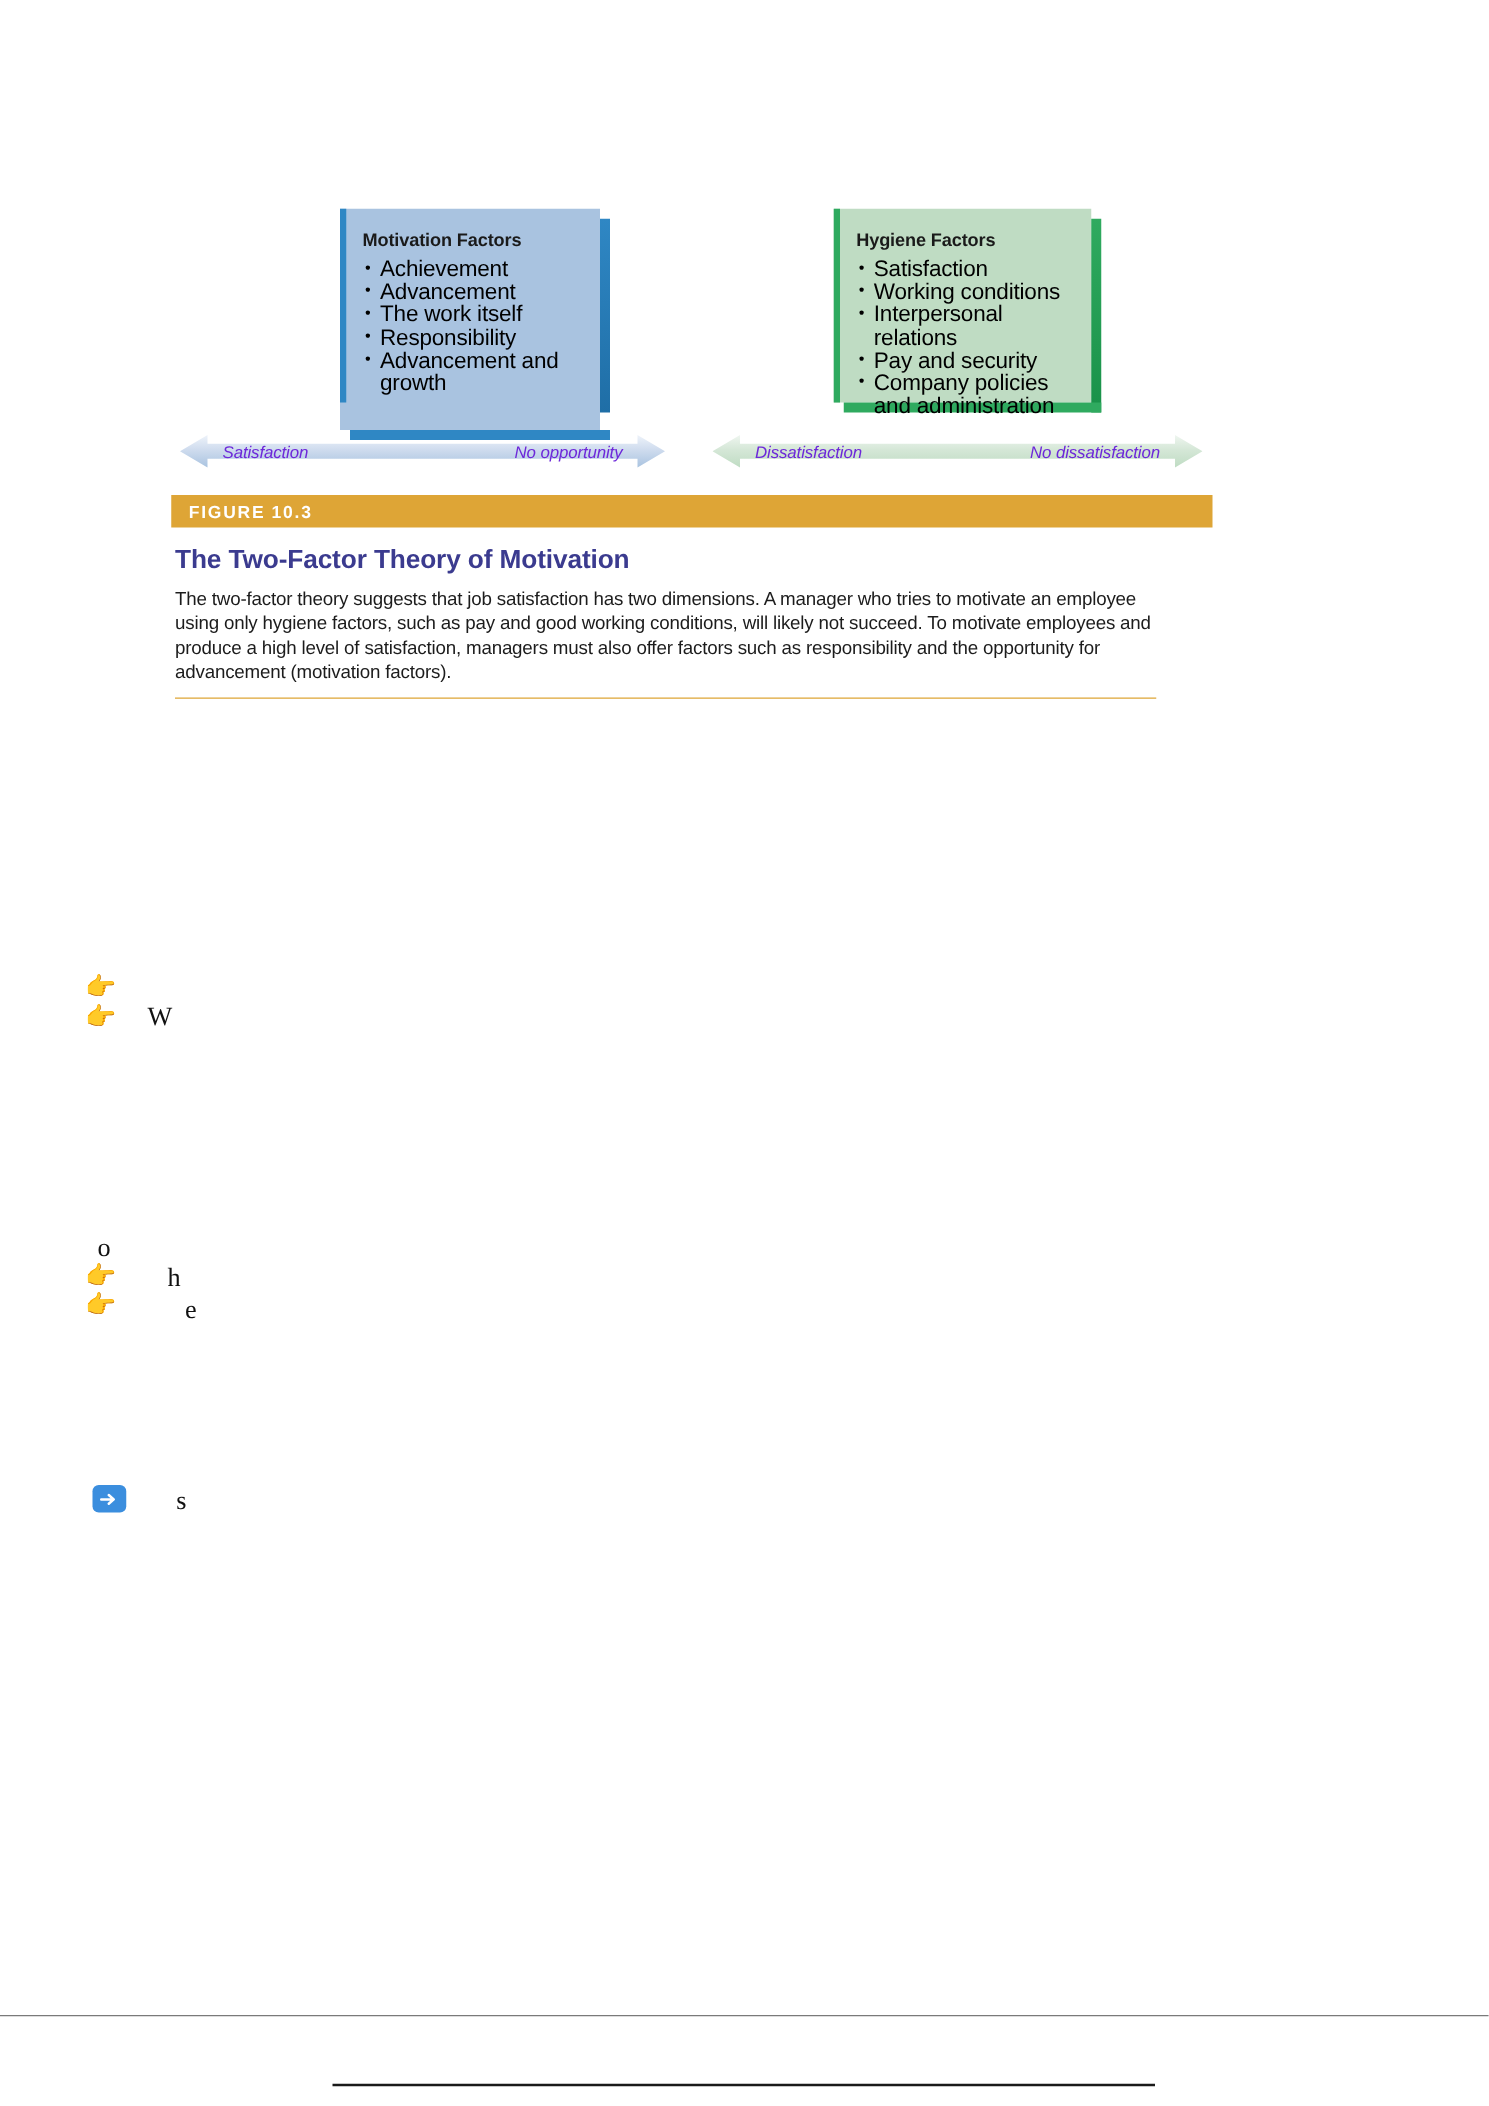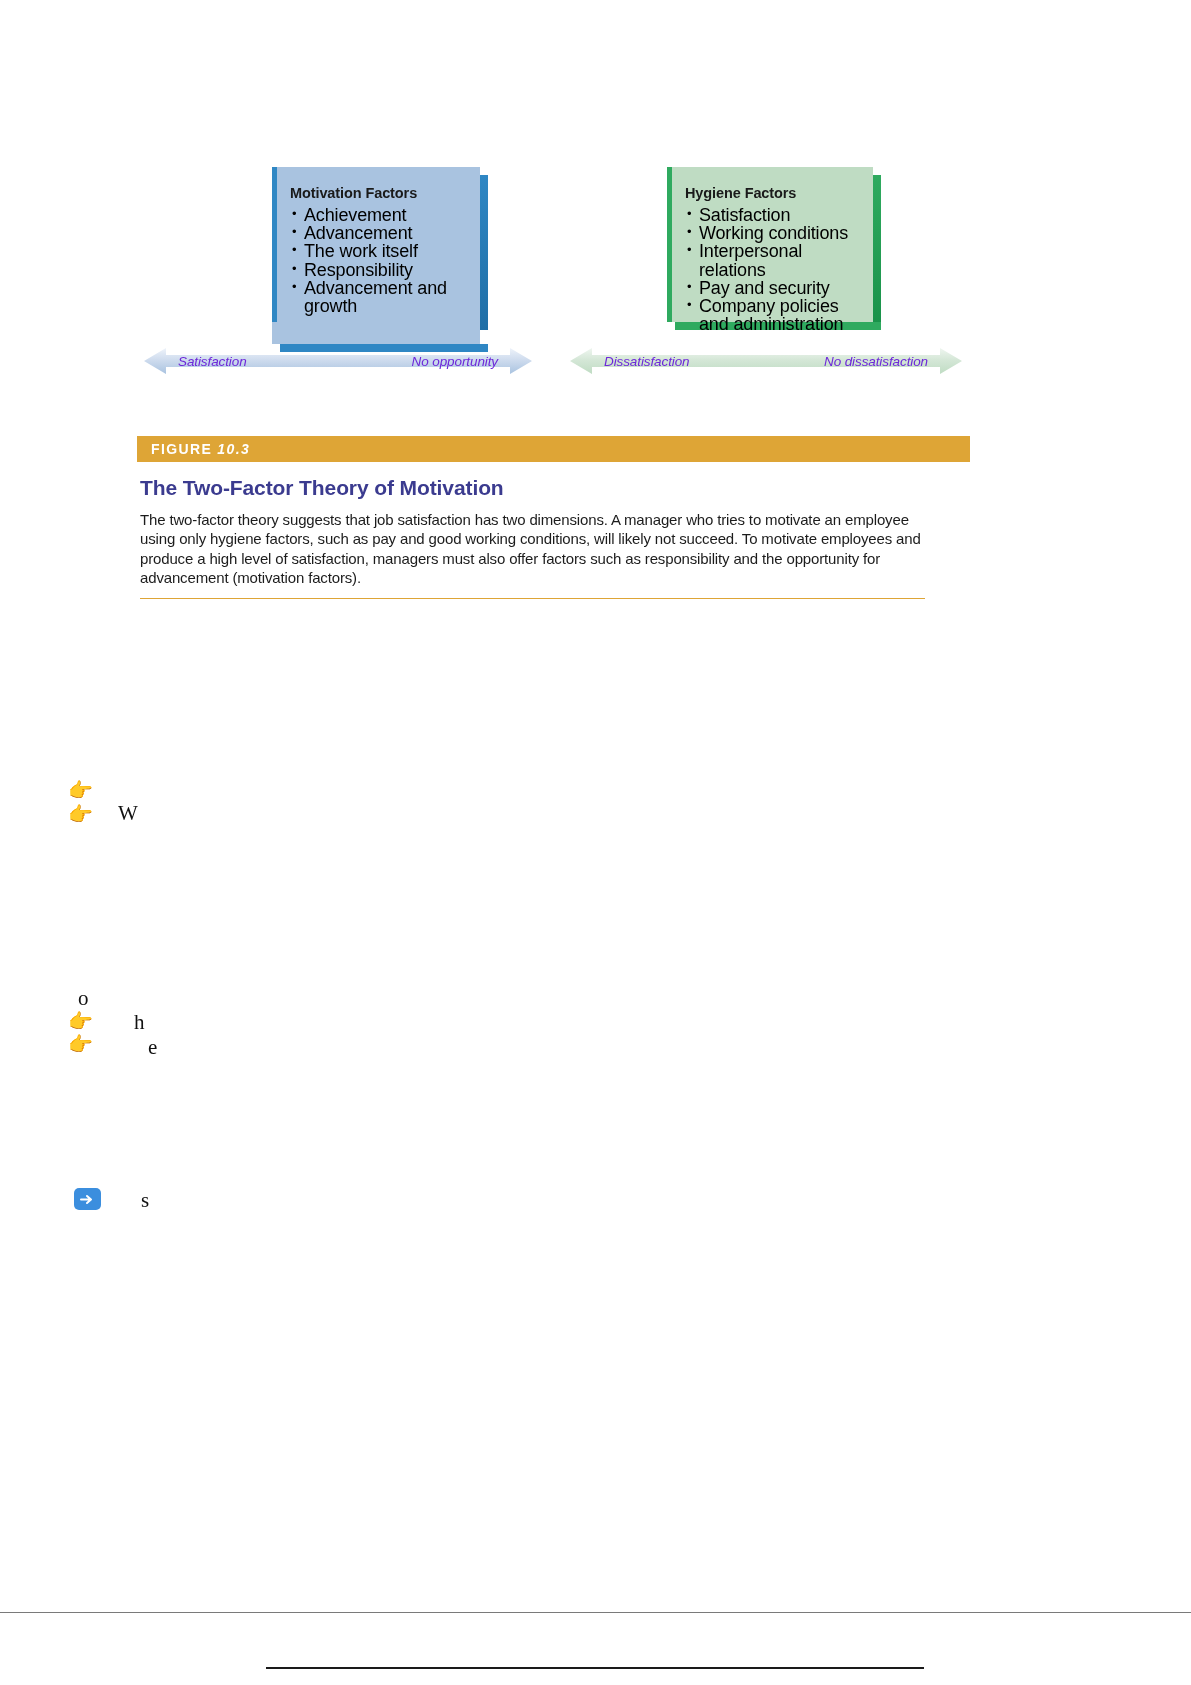"FIGURE" #figure-number-bar { margin-top: 40px -> none }
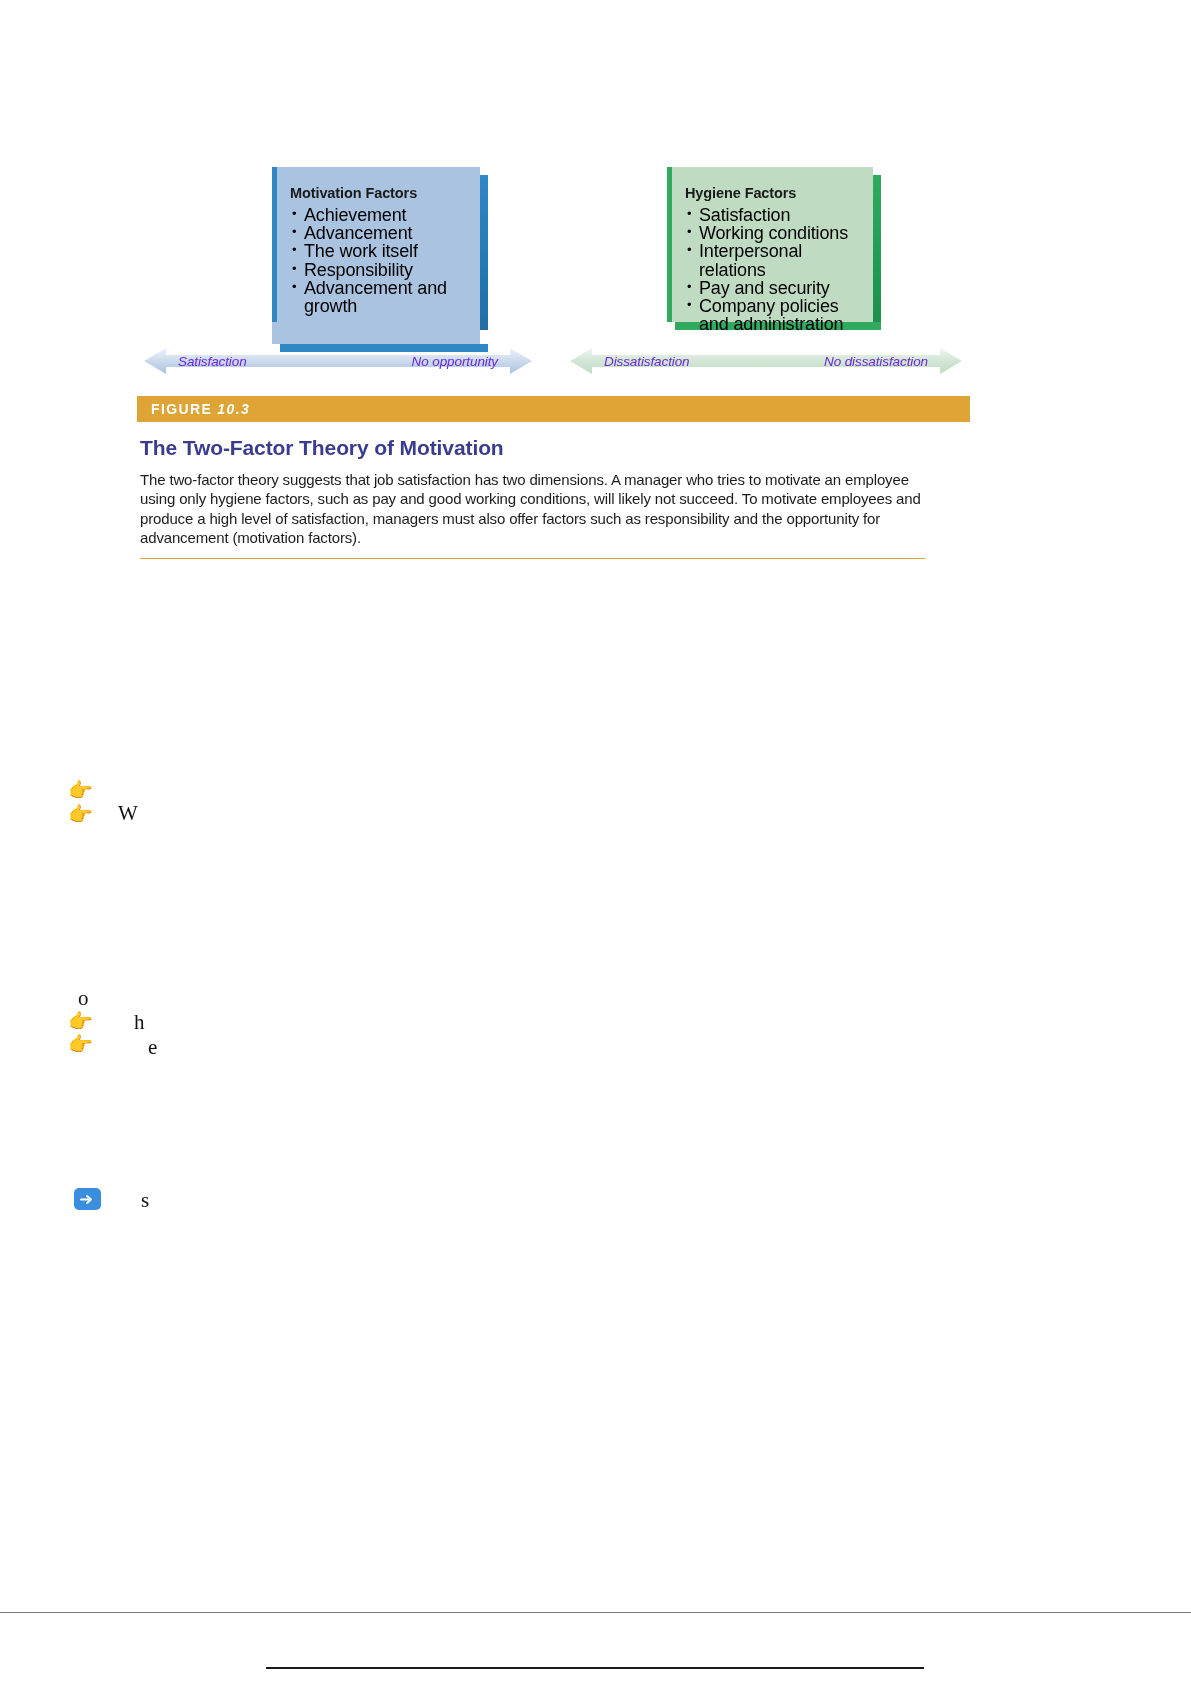"10.3" #figure-number-bar .fig-num { font-style: italic -> none }
